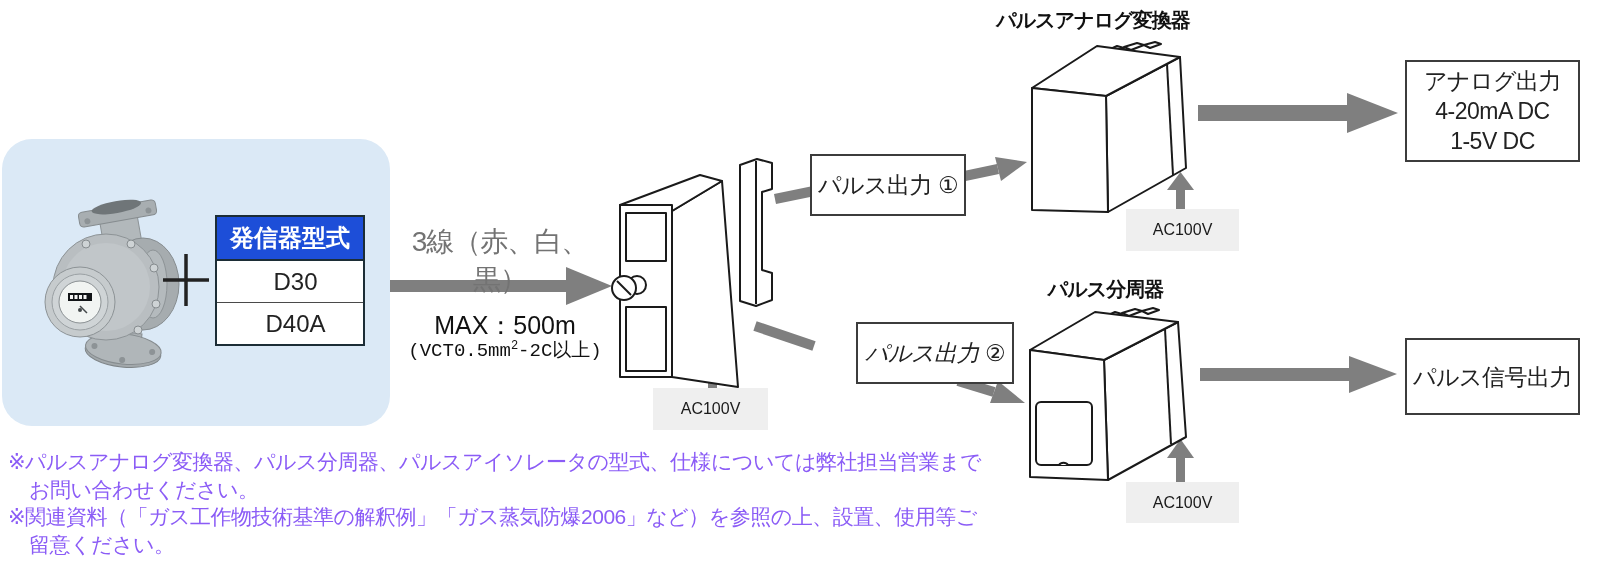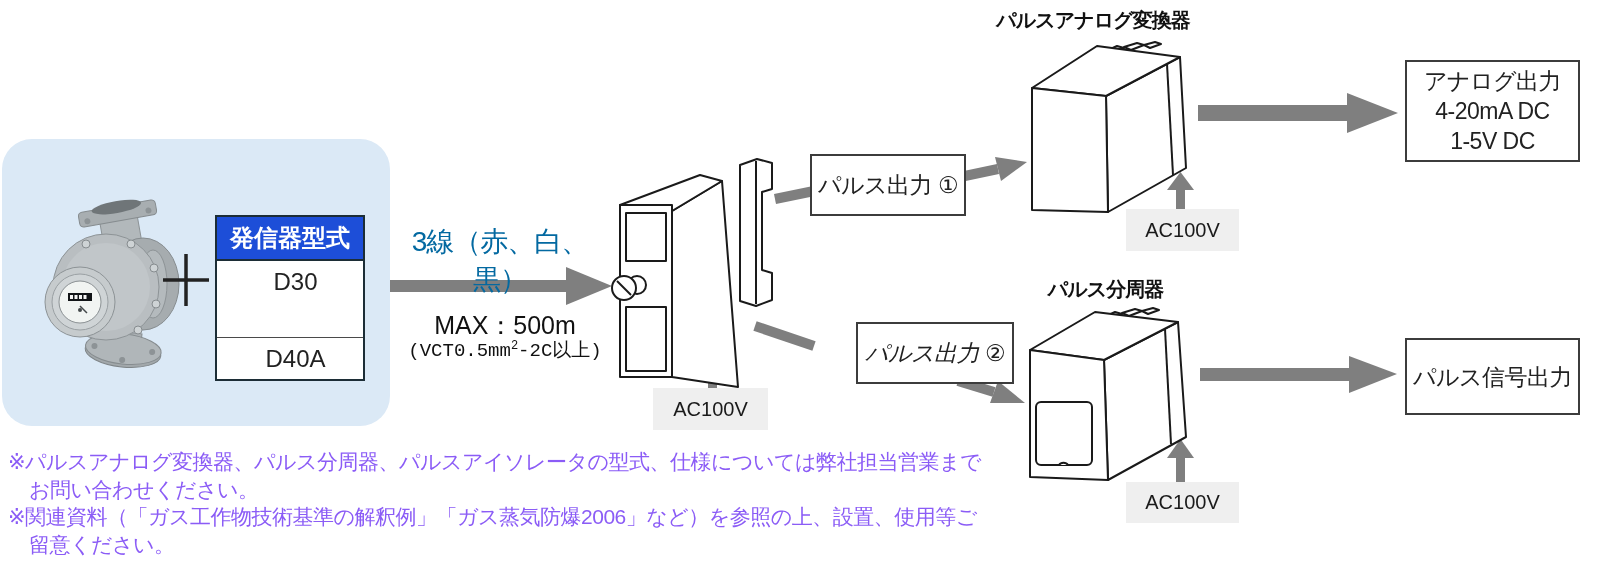"3線（赤、白、黒）" .wire-label { color: #0369a1 -> #737373 }
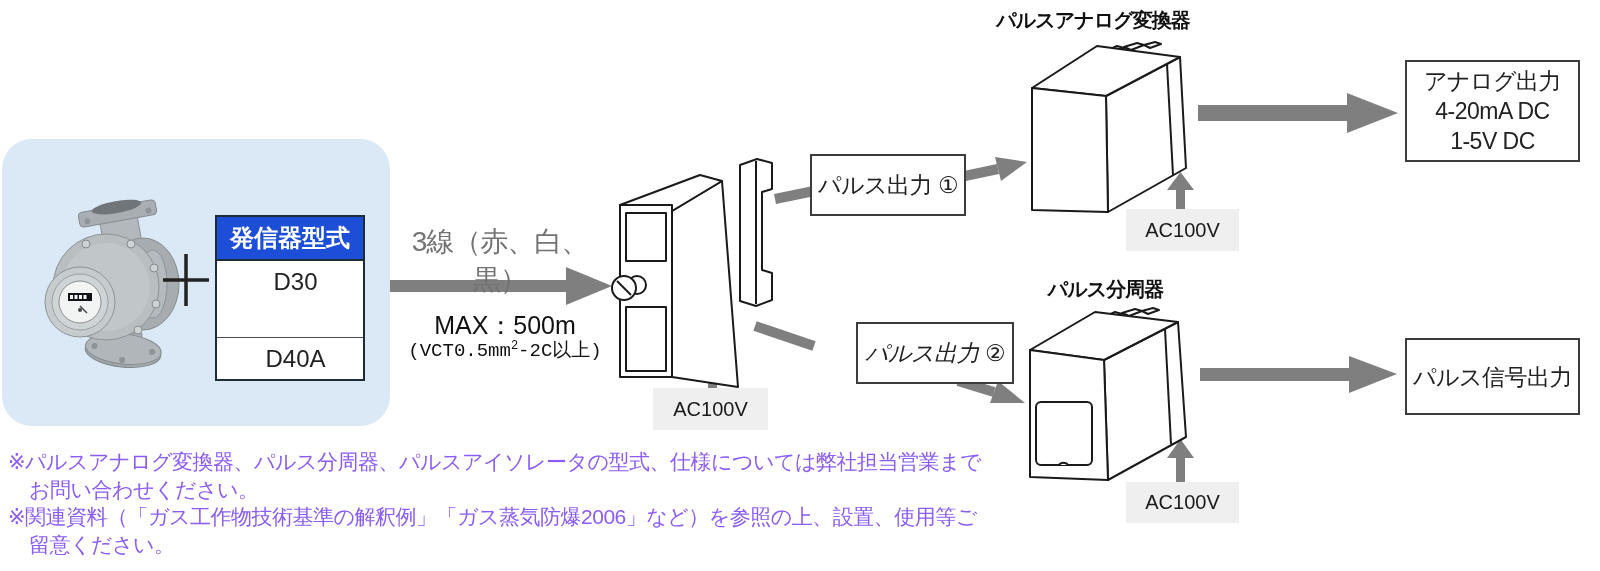"AC100V" .power-label { font-size: 20px -> 16px }
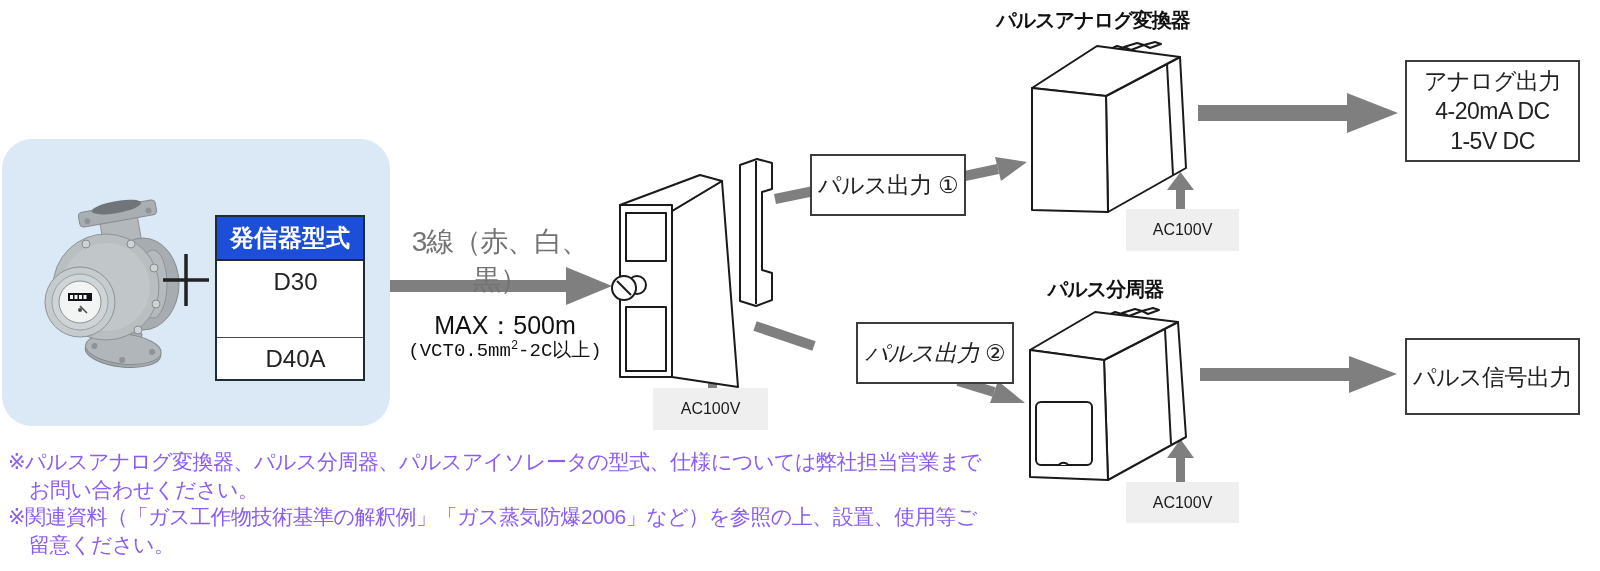"D40A" .model-table .row + .row { margin-top: 35px -> none }
